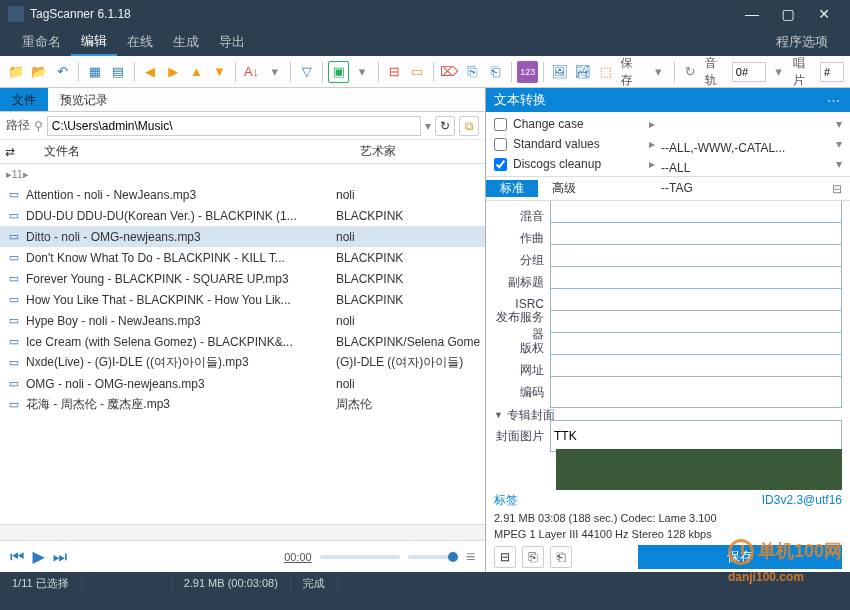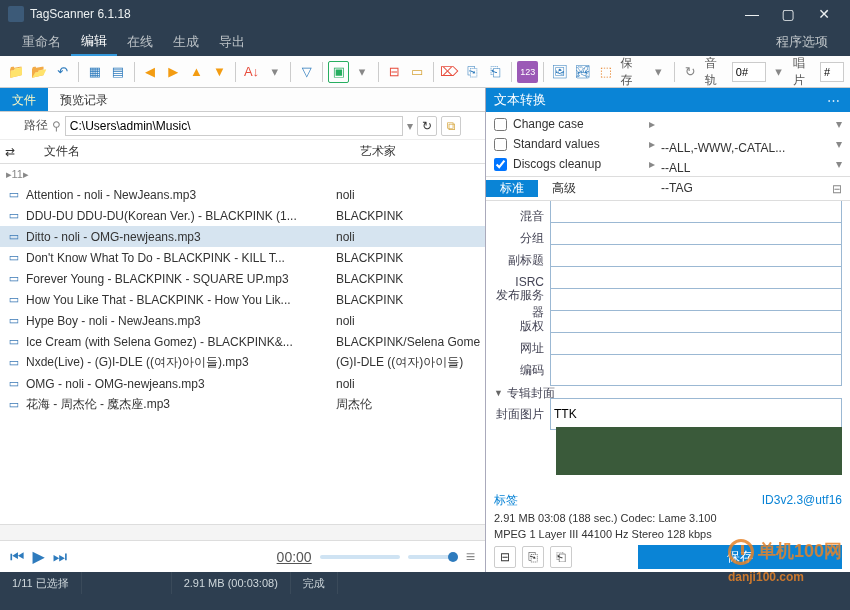"文件" .tab.active { color: #fef9c3 -> #0f172a }
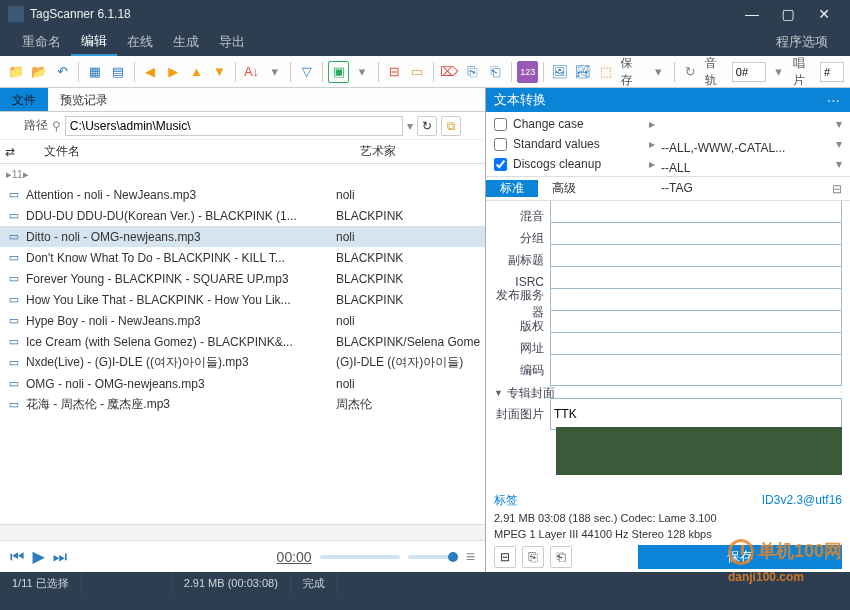"路径" .pathbar { padding: 0 24px -> 0 6px }
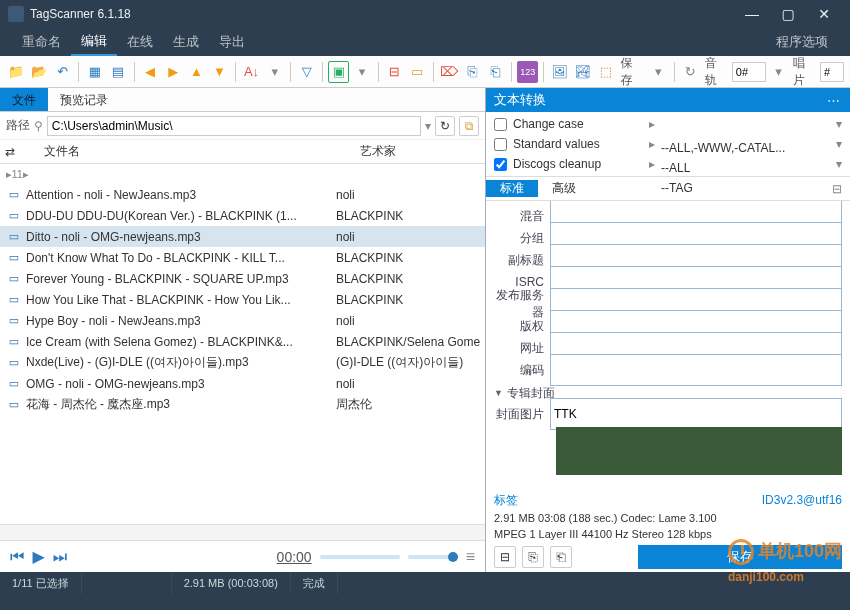"作曲" div.fieldrow { html: none -> <div> <div>作曲</div> <input> </div> }
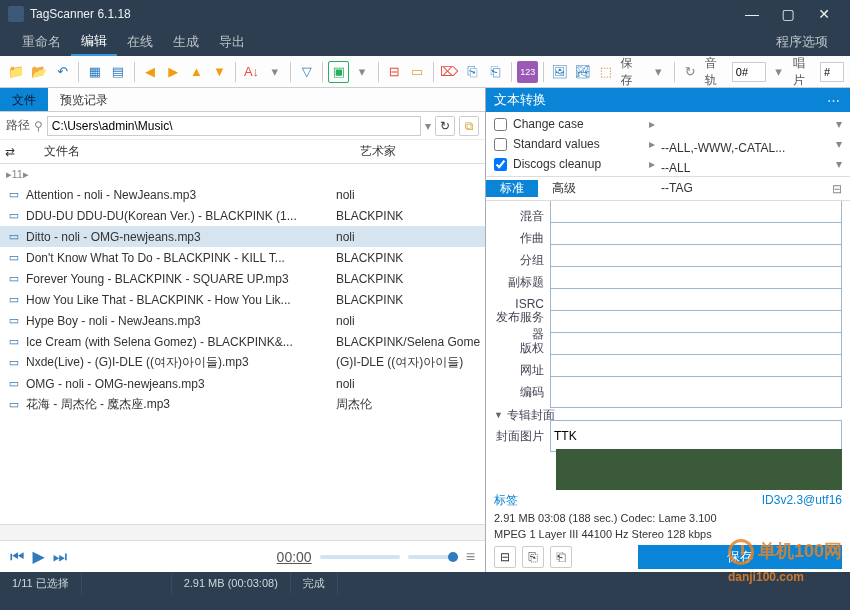"00:00" .transport .time { font-size: 14px -> 11px }
